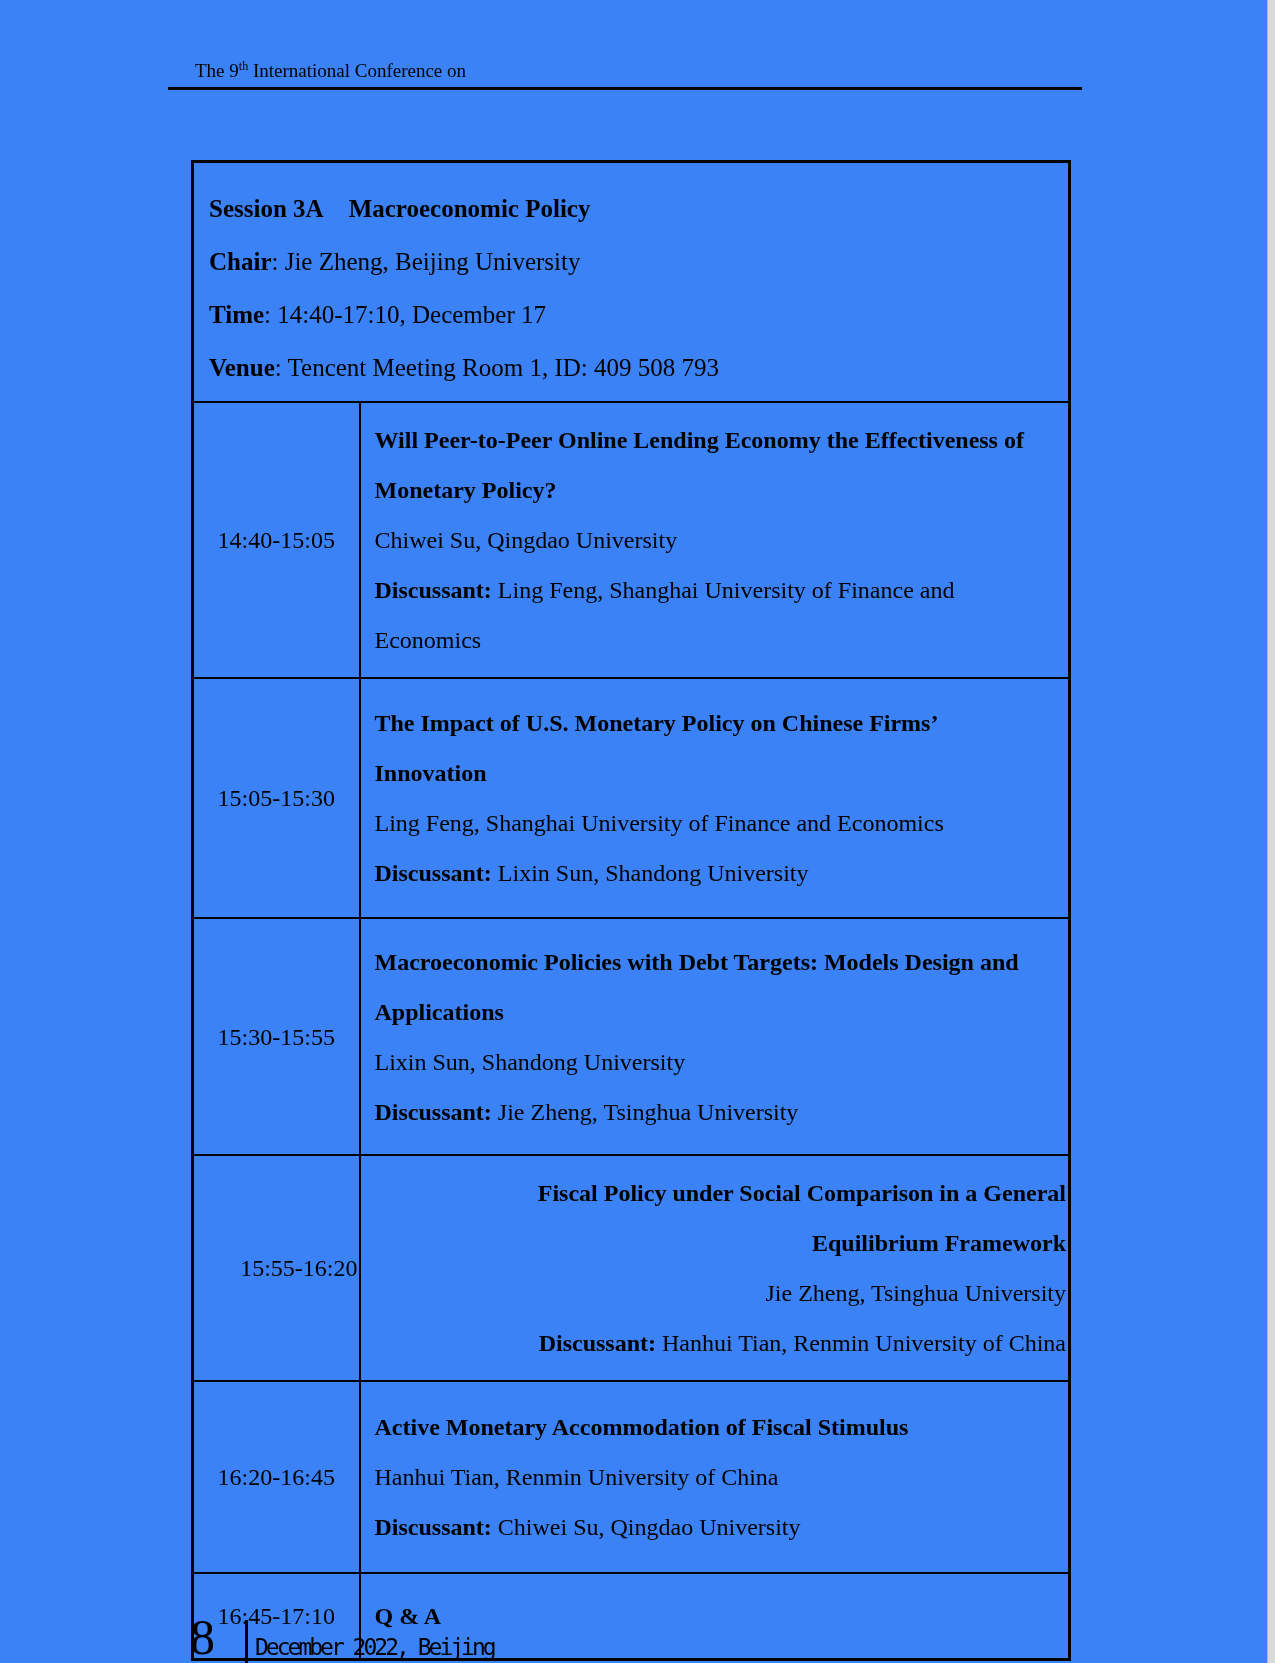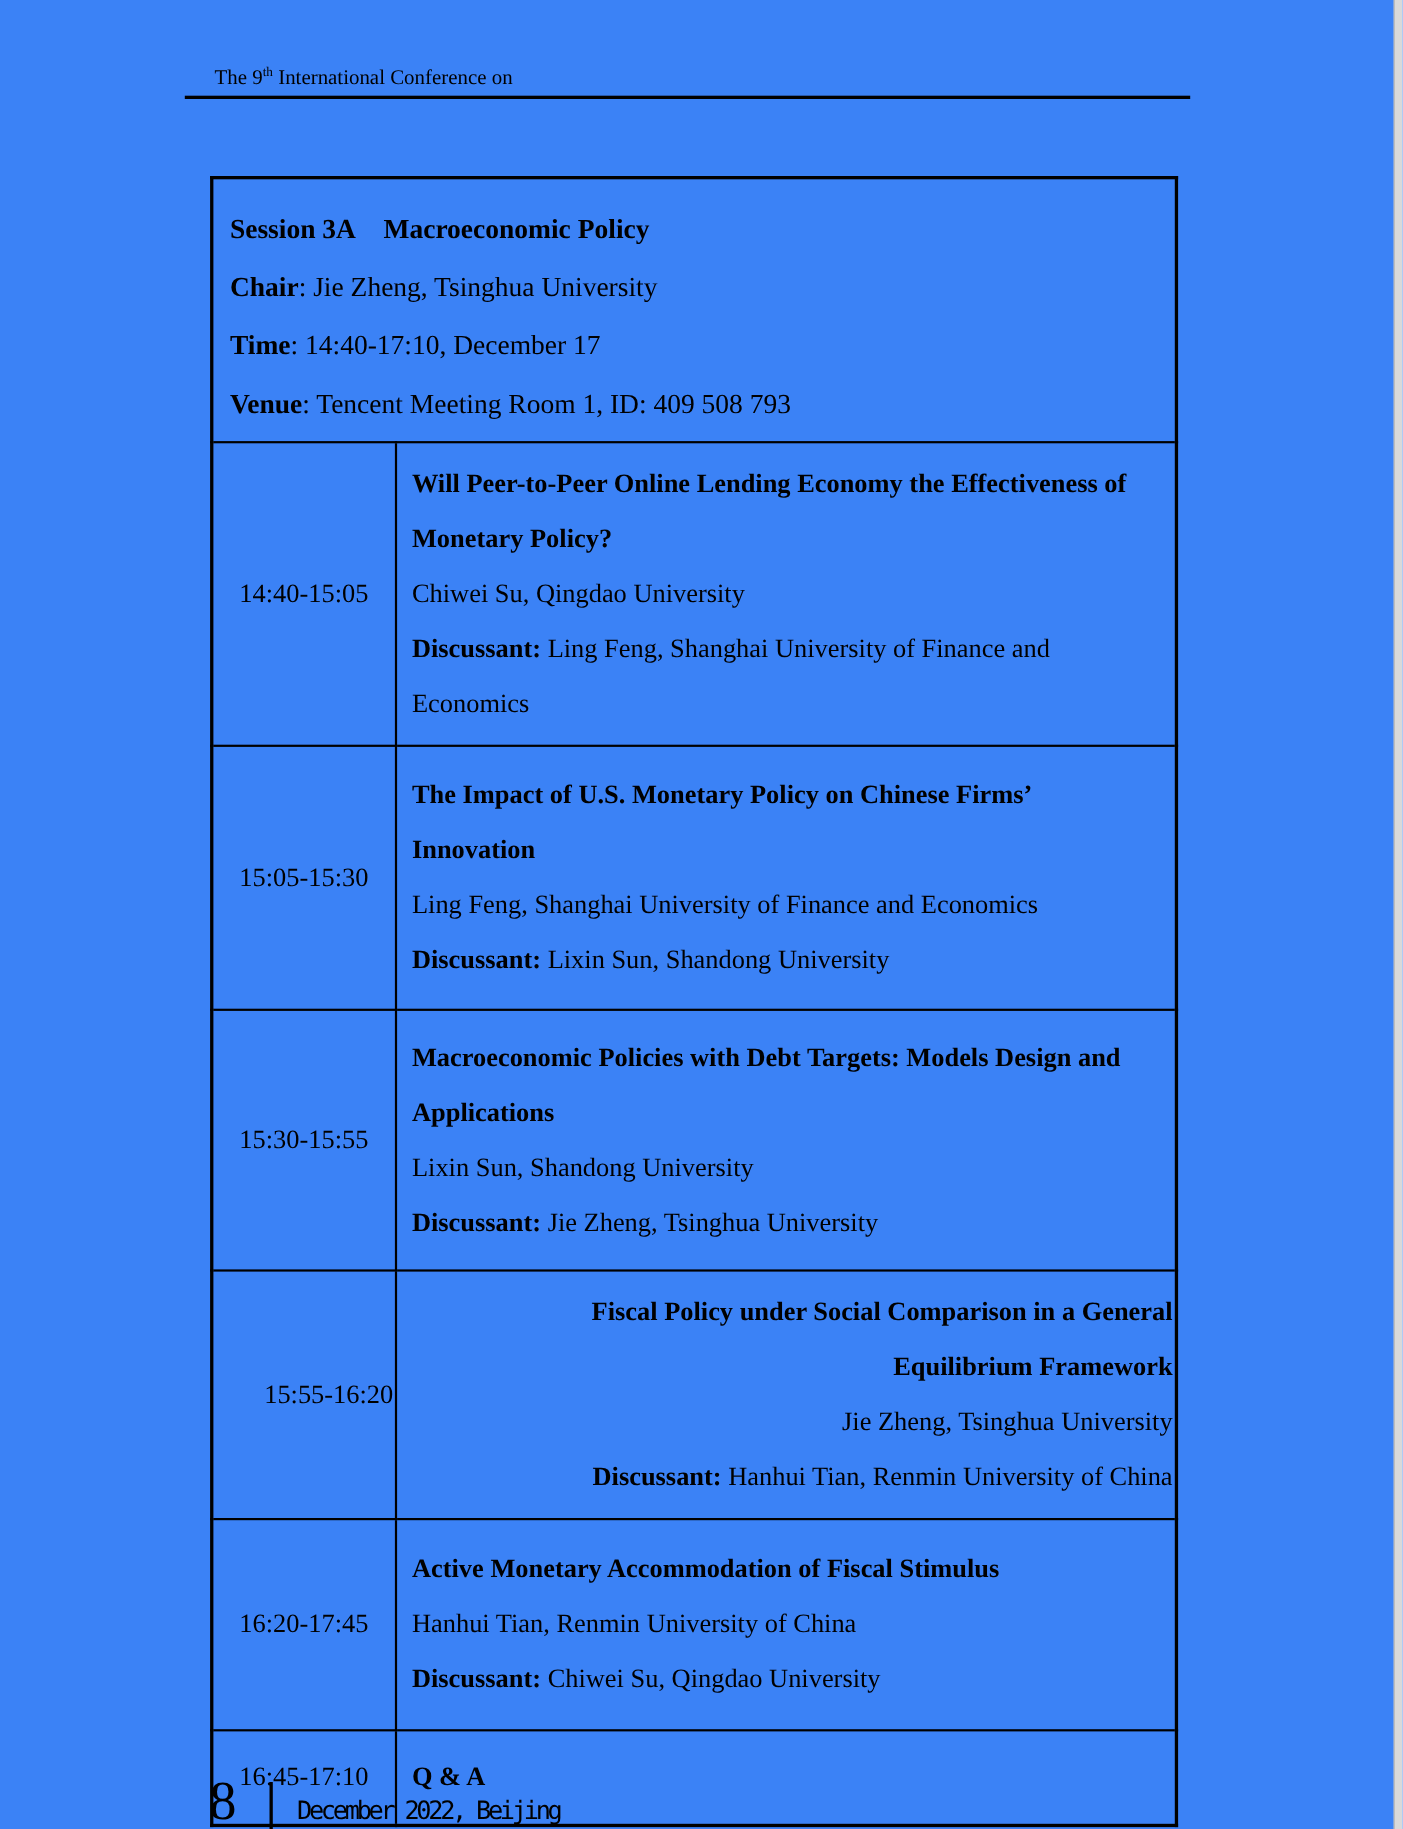": Jie Zheng, Tsinghua University" span { text: Tsinghua -> Beijing }
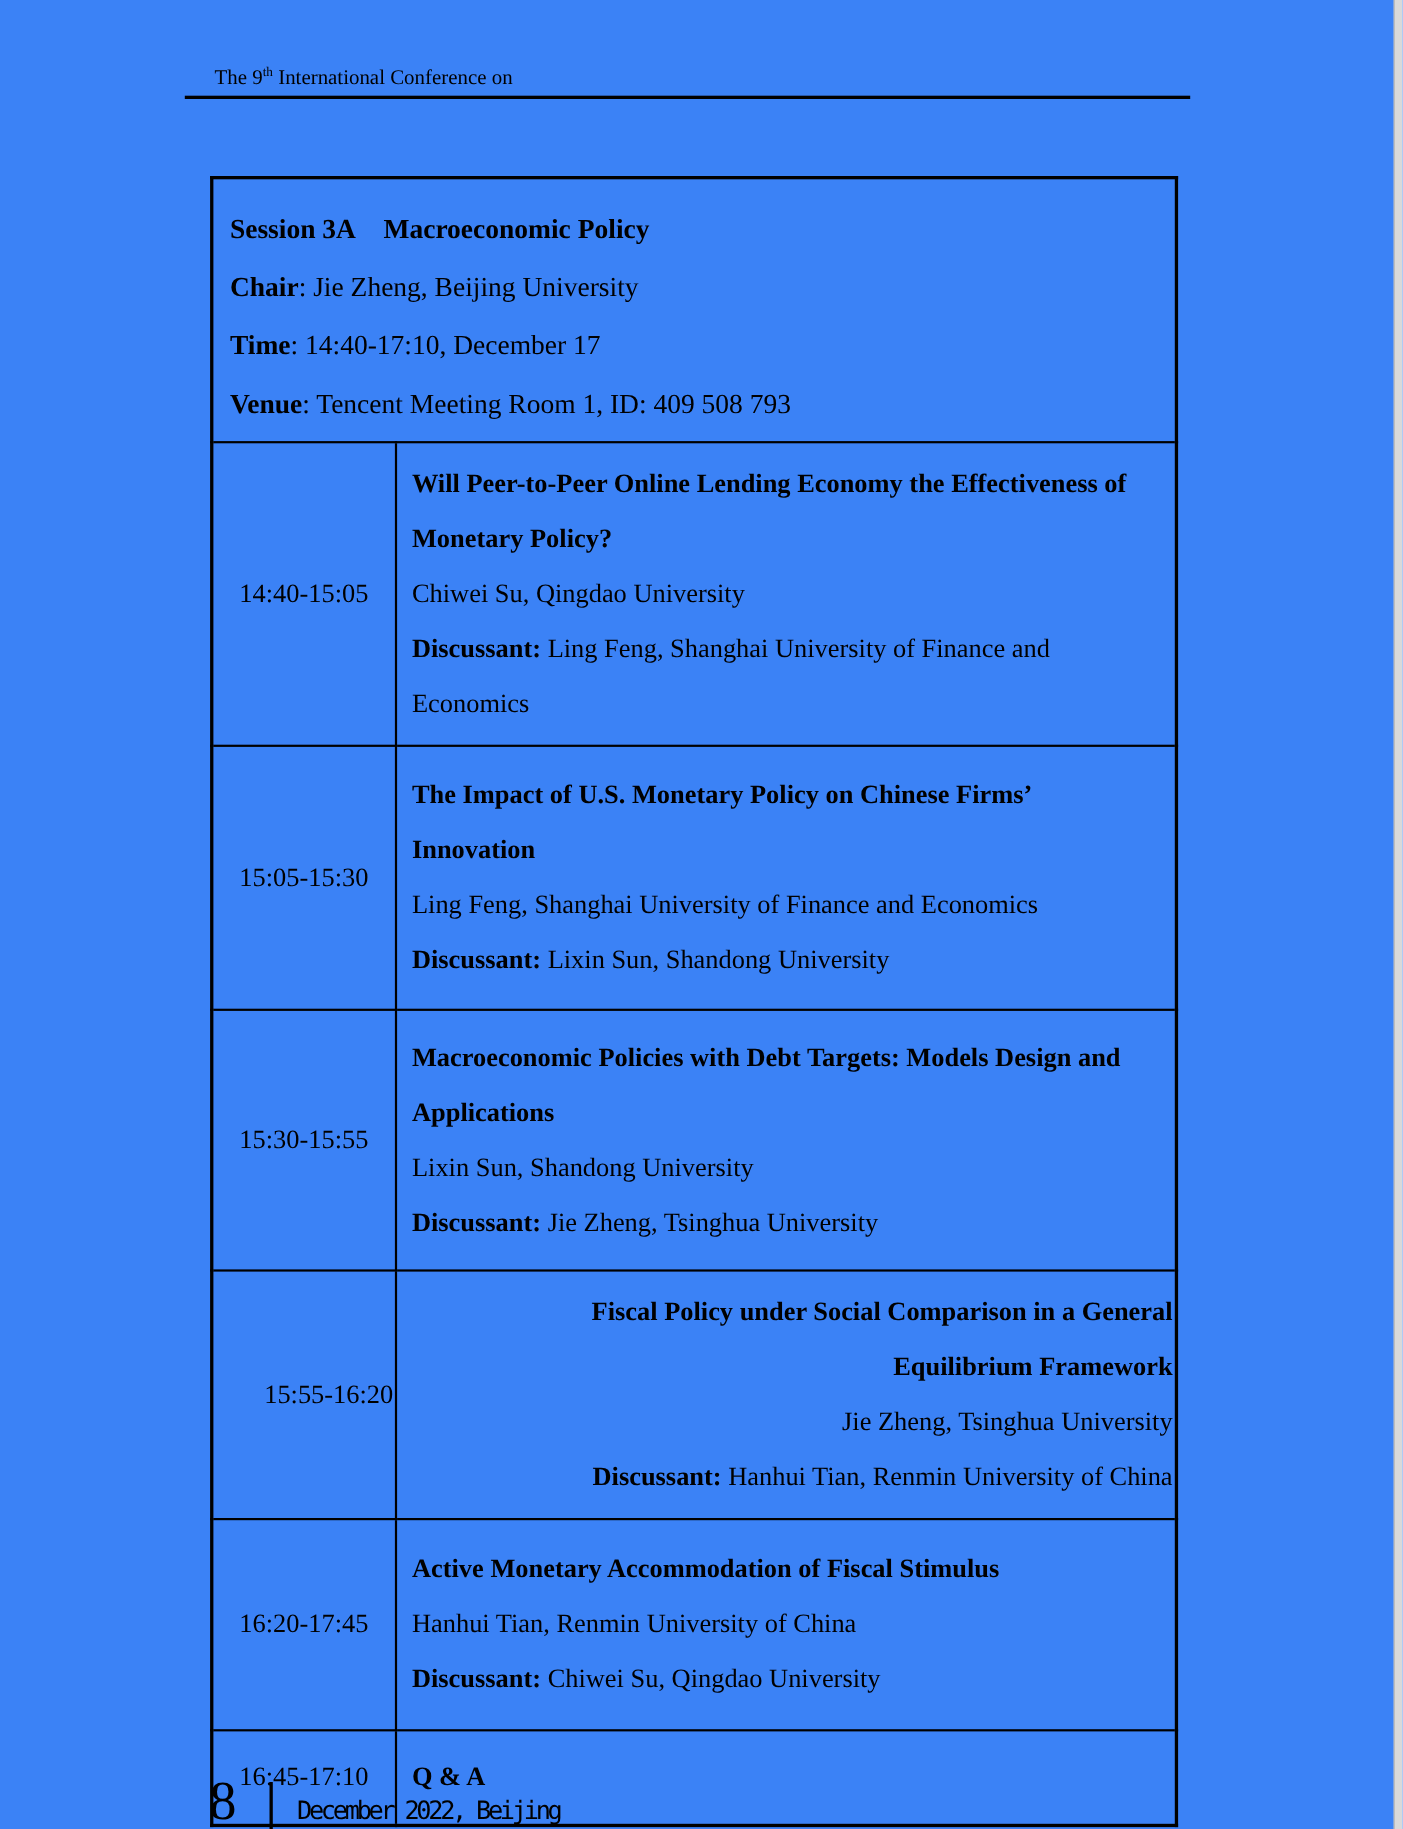"16:20-17:45" td.time-cell { text: 16:20-17:45 -> 16:20-16:45 }
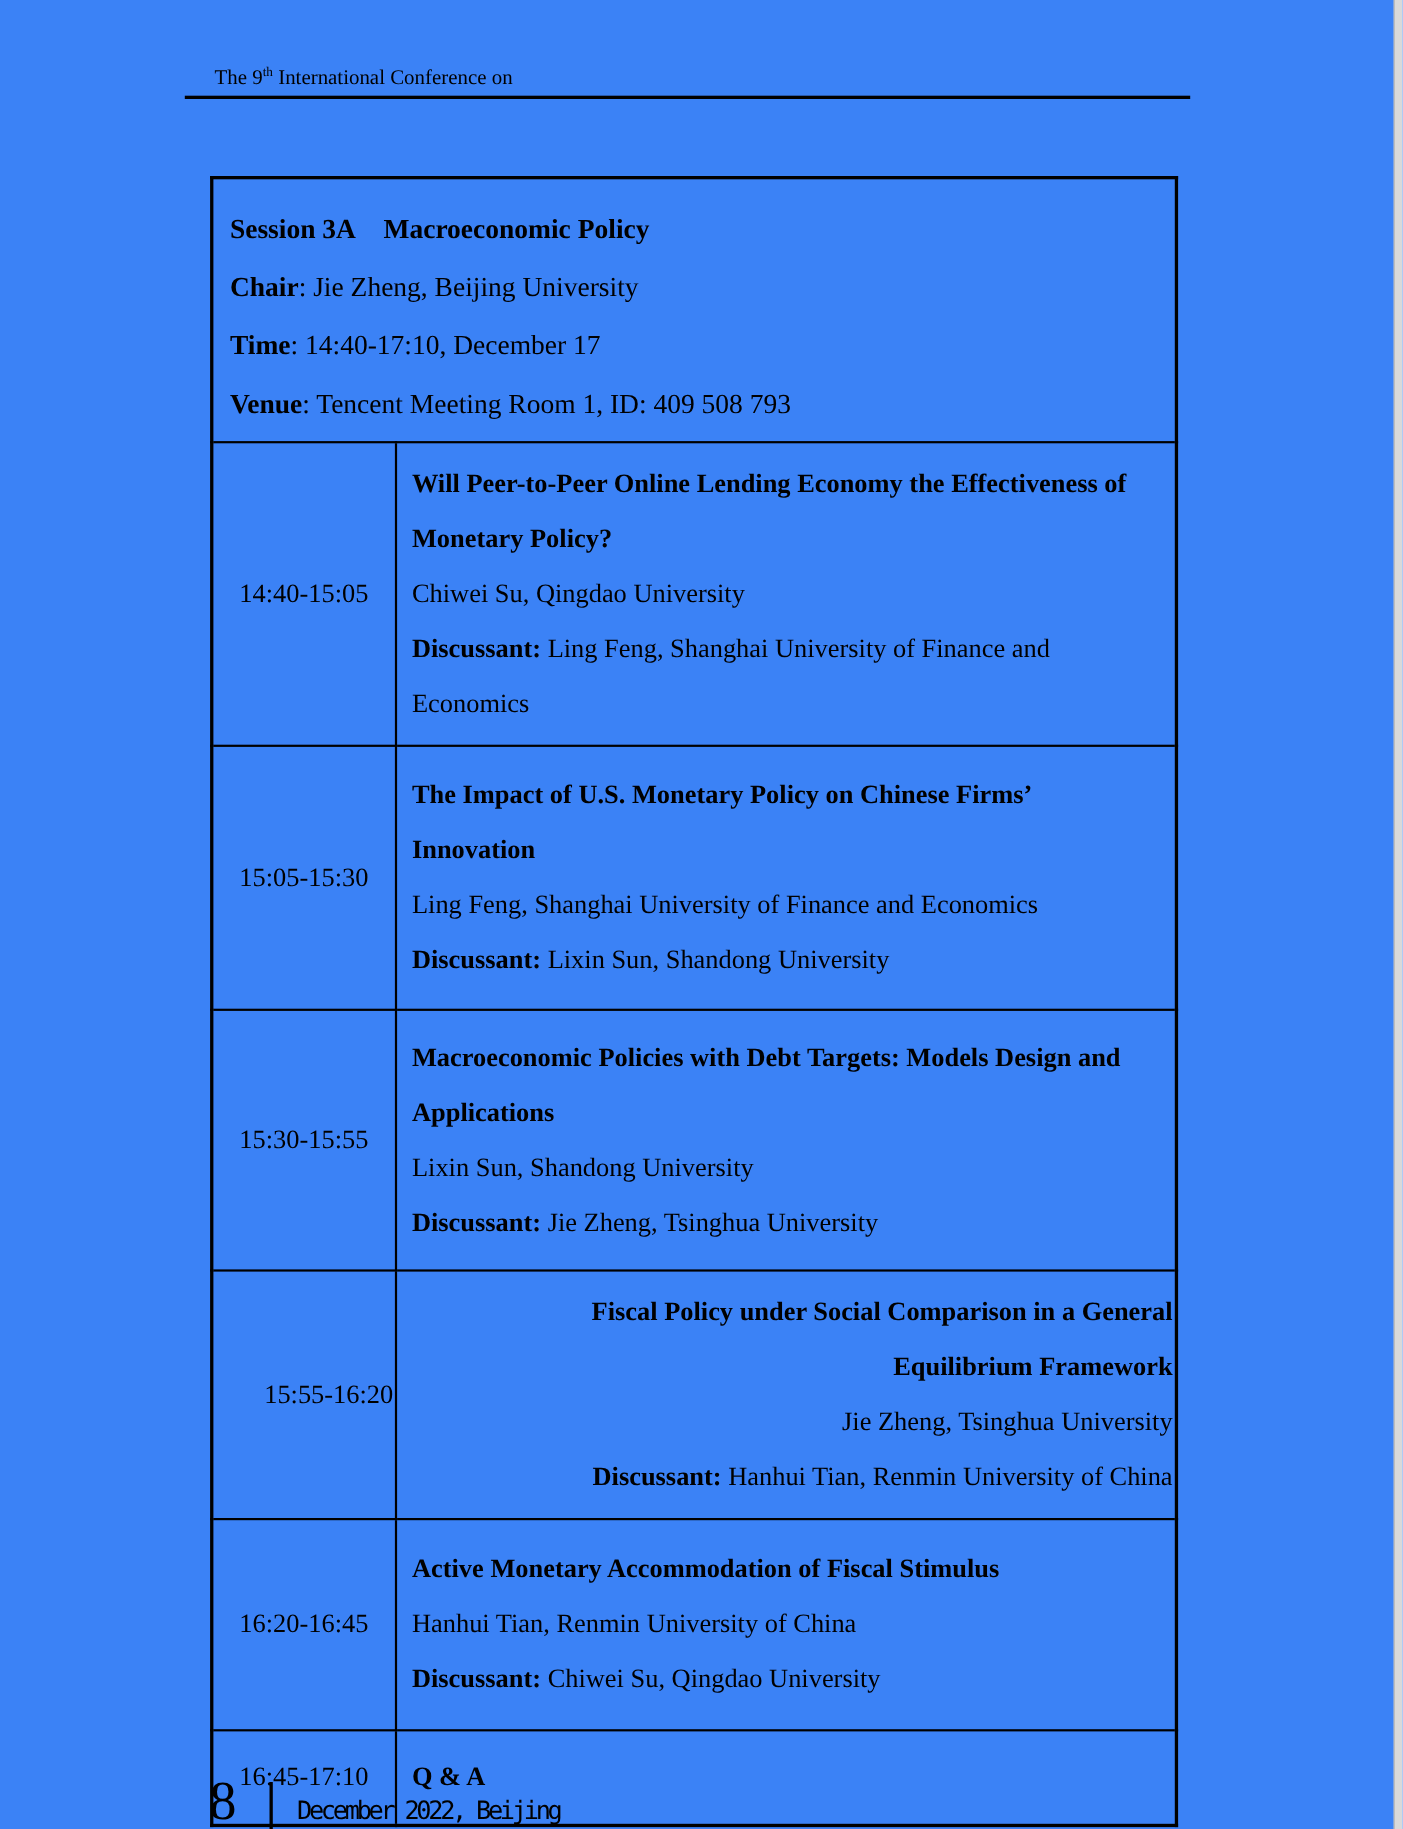"December 2022, Beijing" .footer-text { left: 80px -> 65px }
